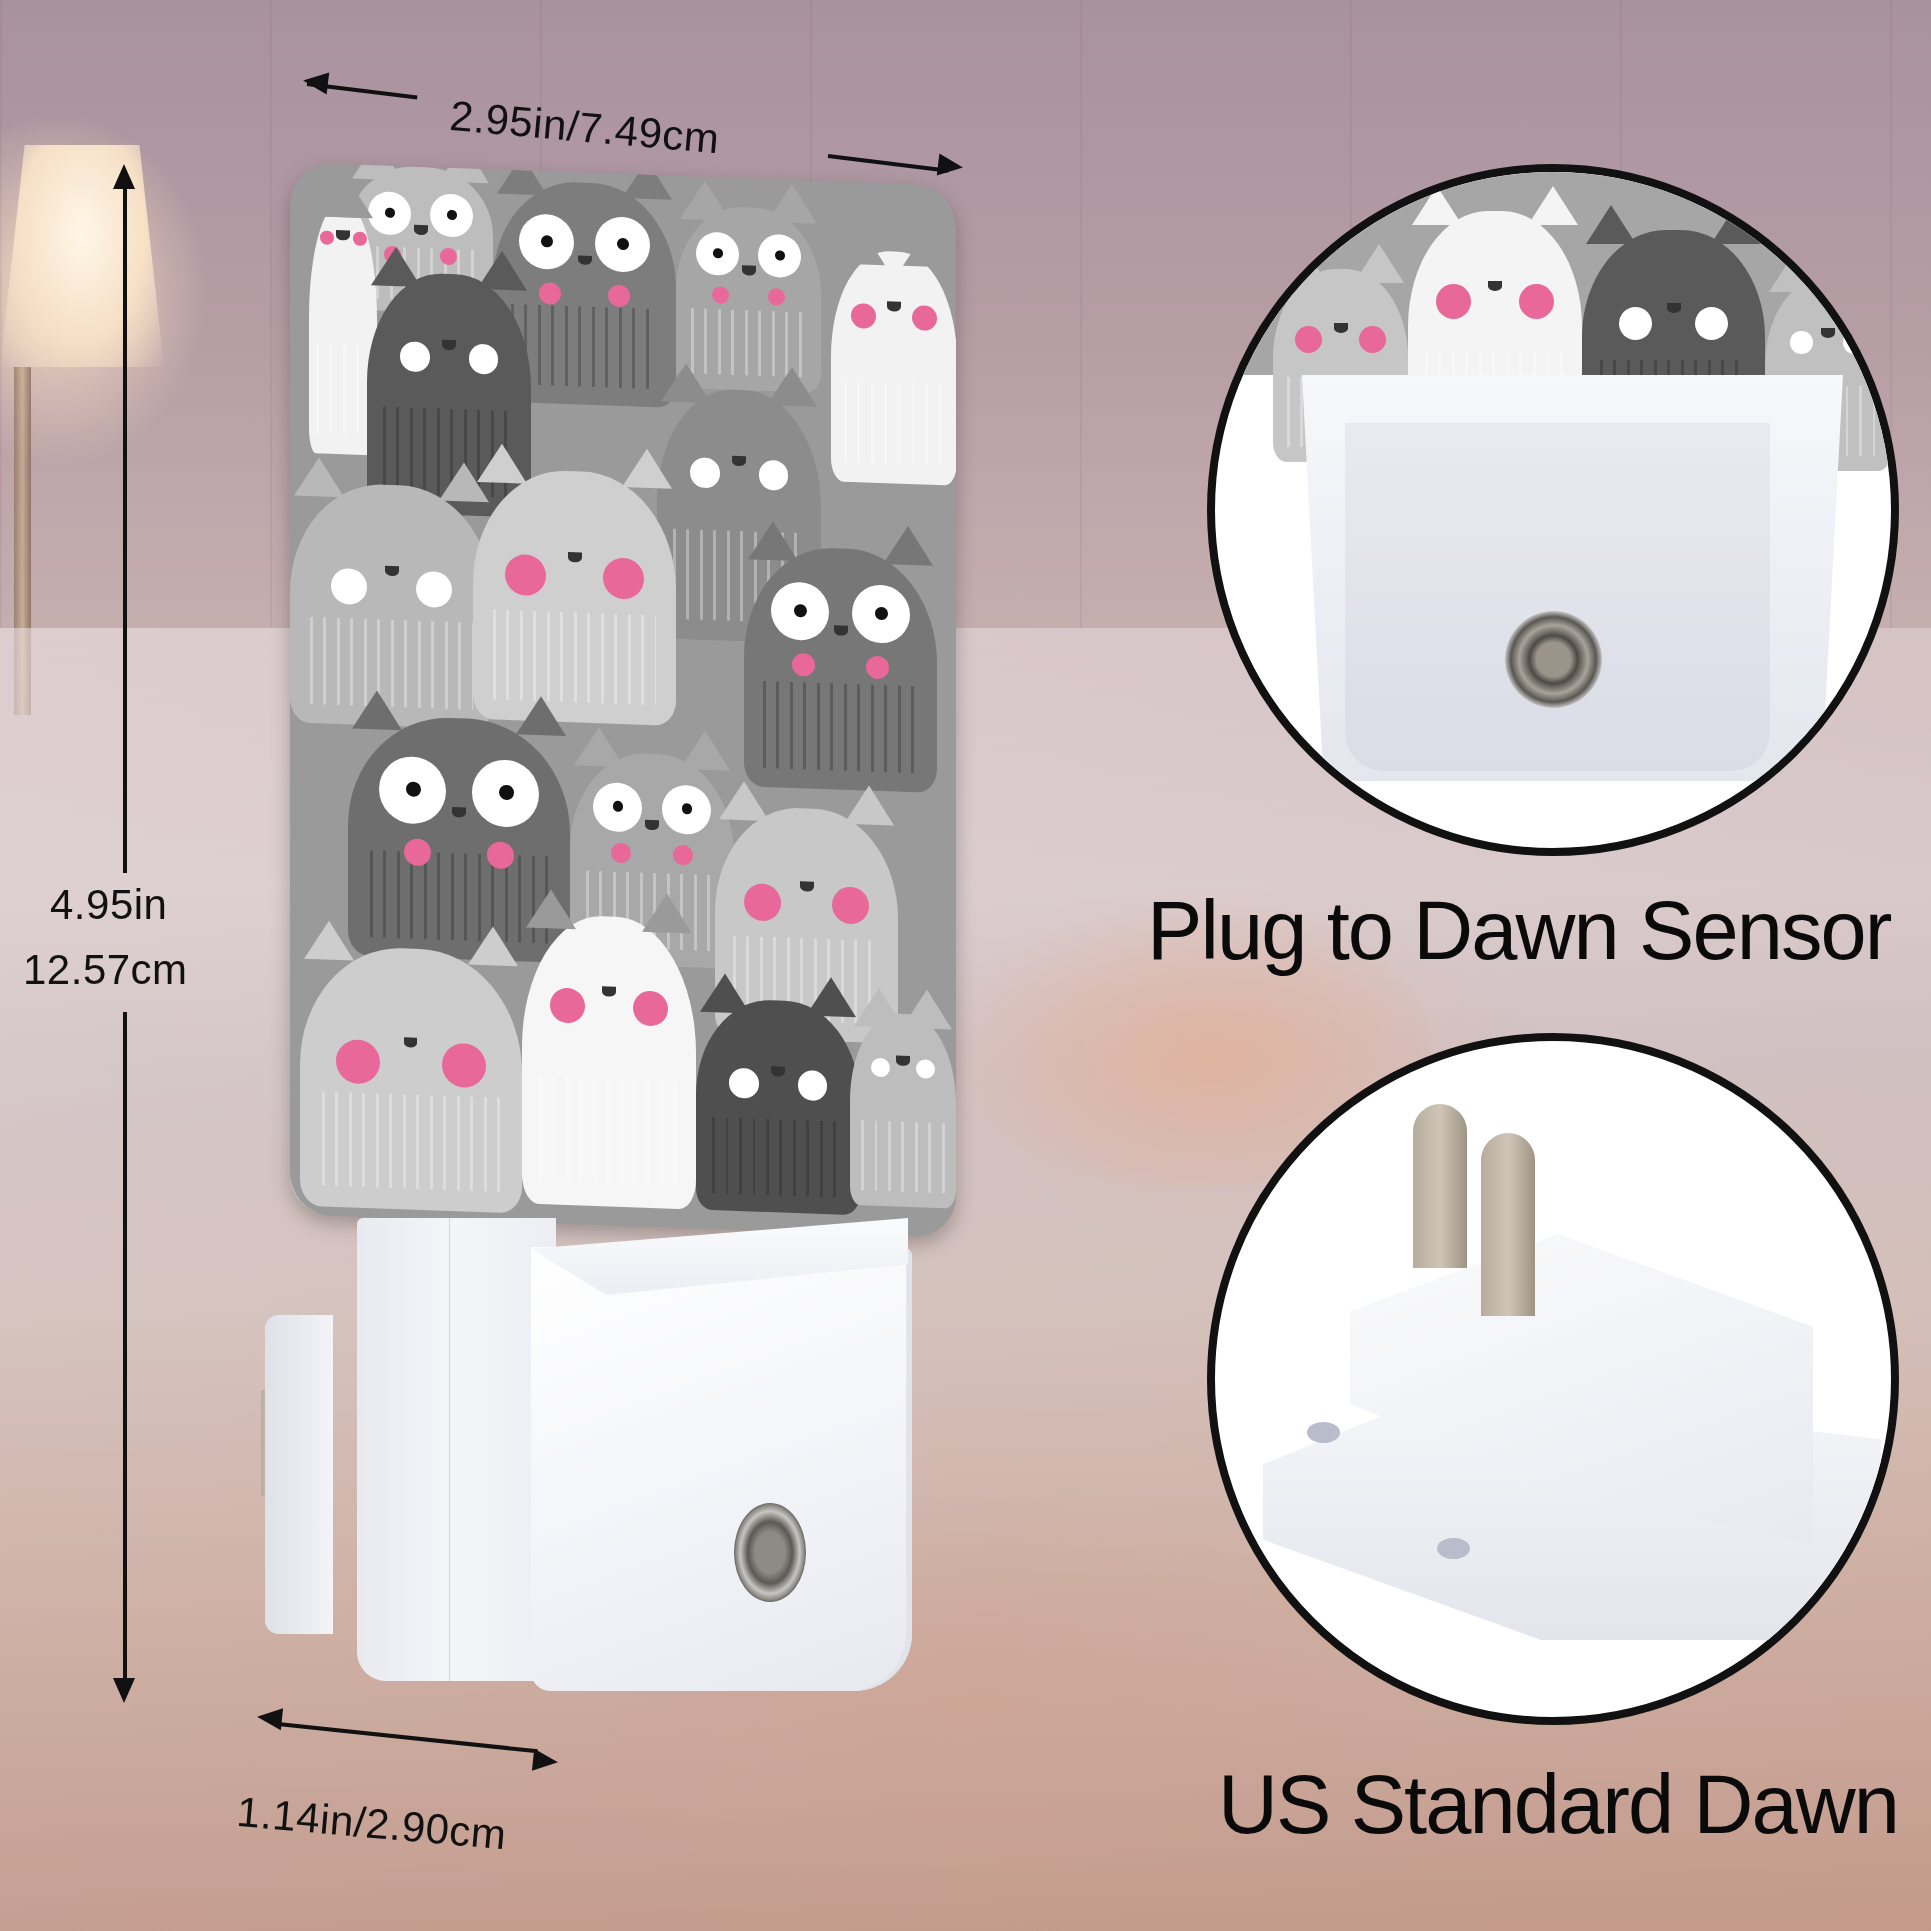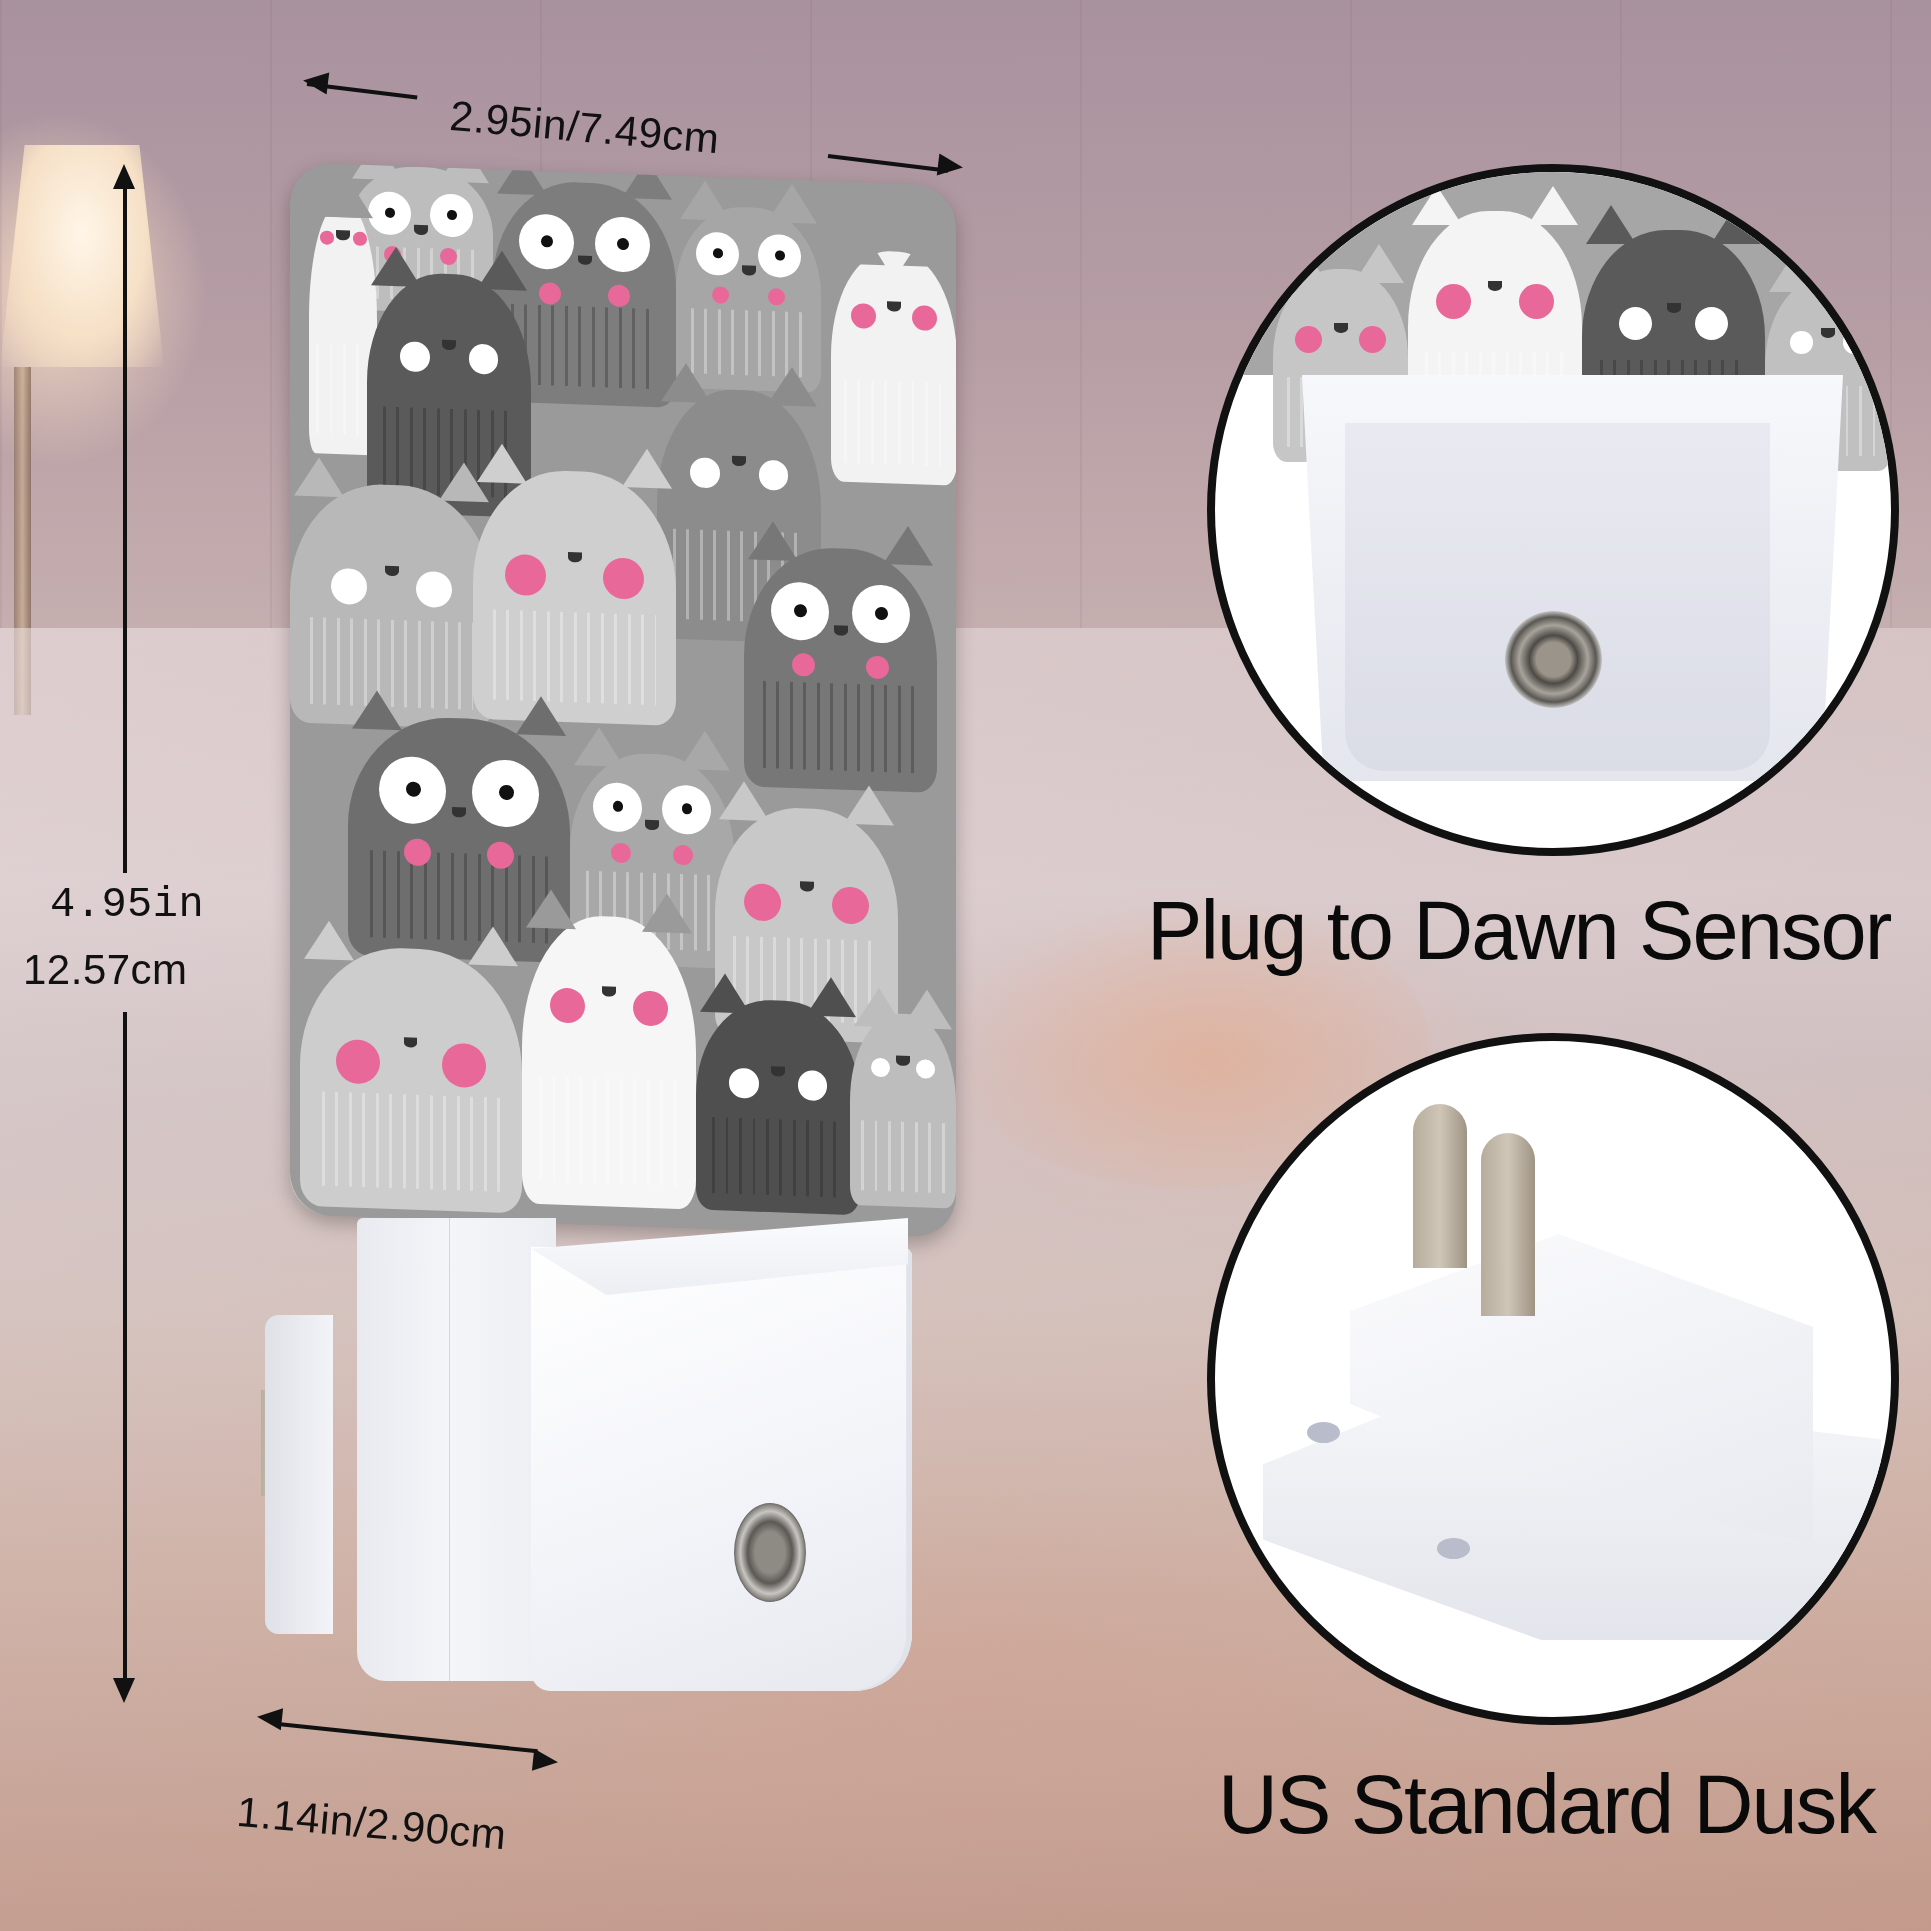"4.95in" div.dim-text { font-family: Liberation Mono, monospace -> none }
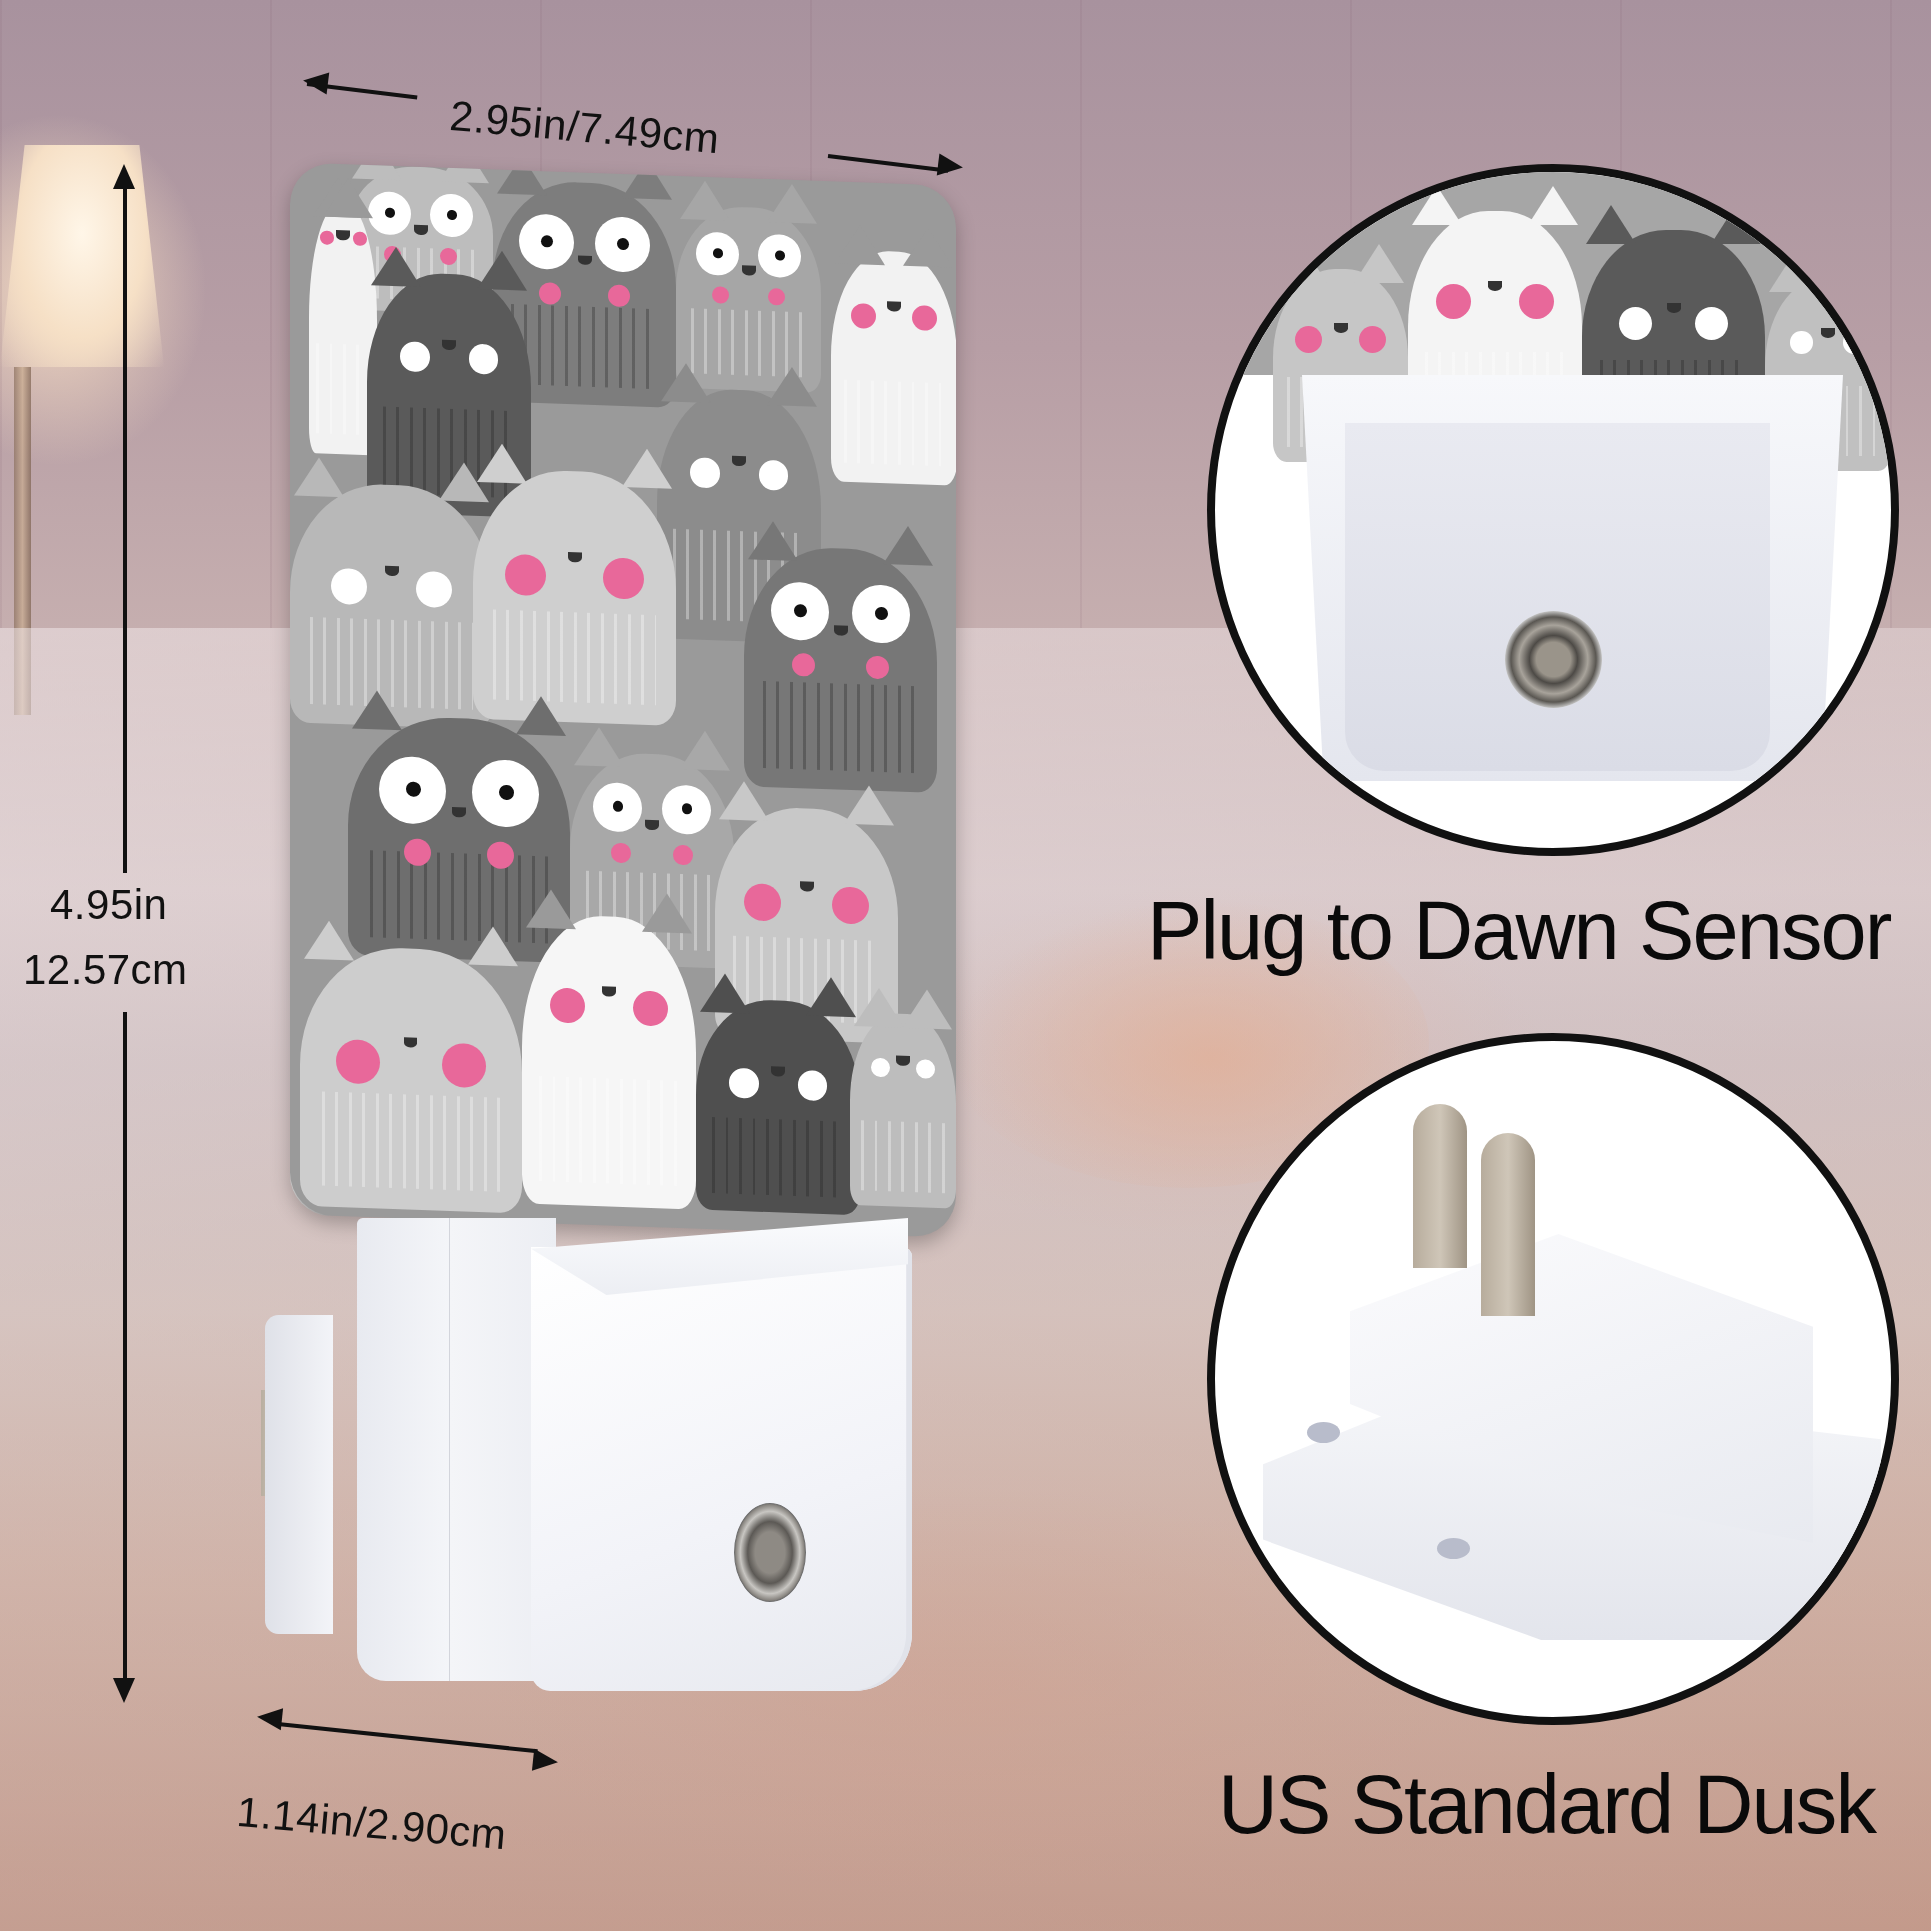"US Standard Dusk" div.feature-label { text: Dusk -> Dawn }
